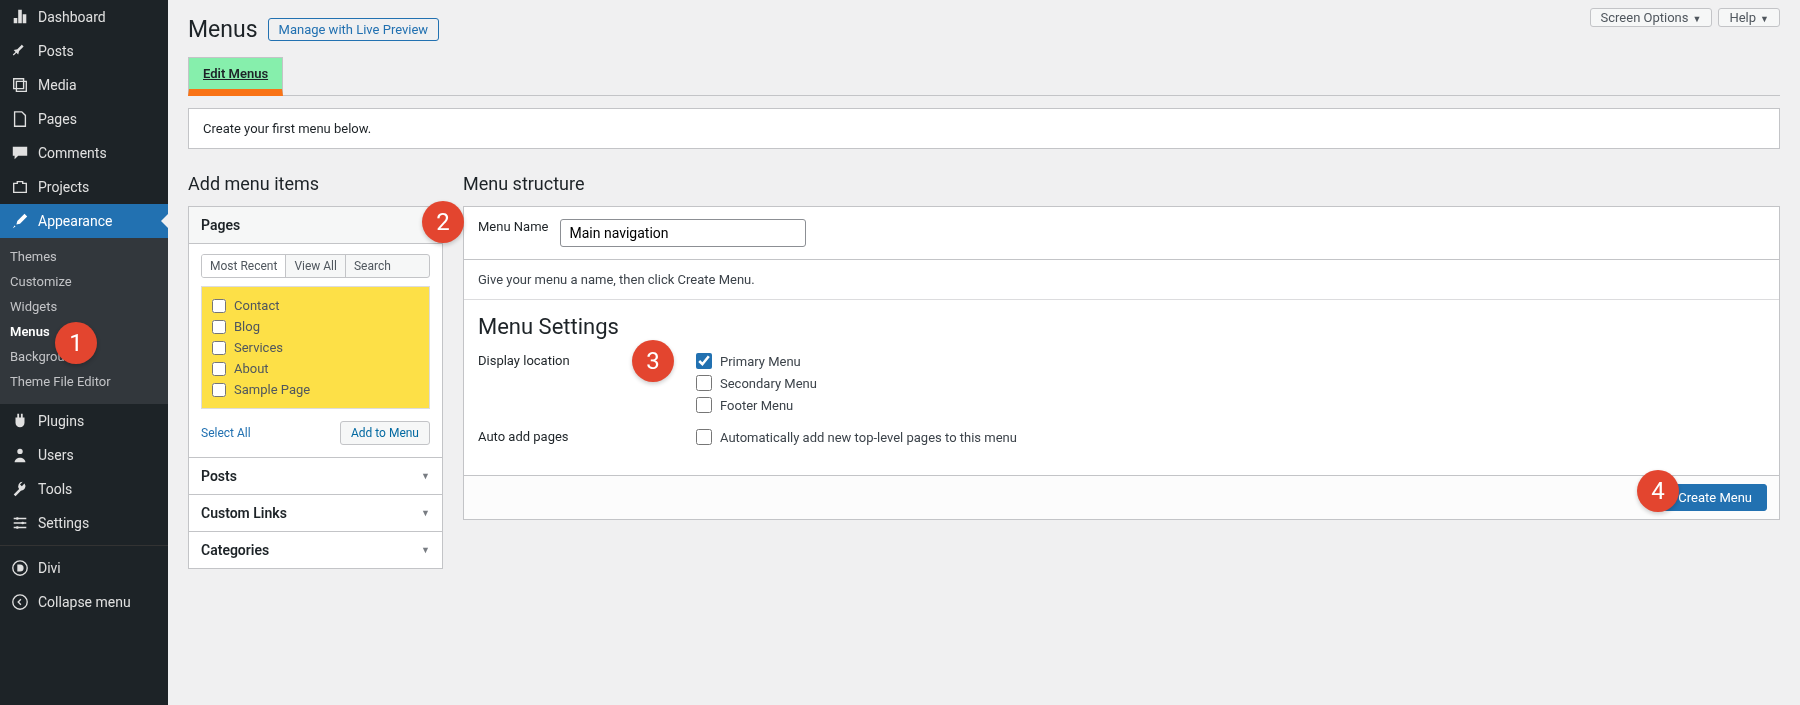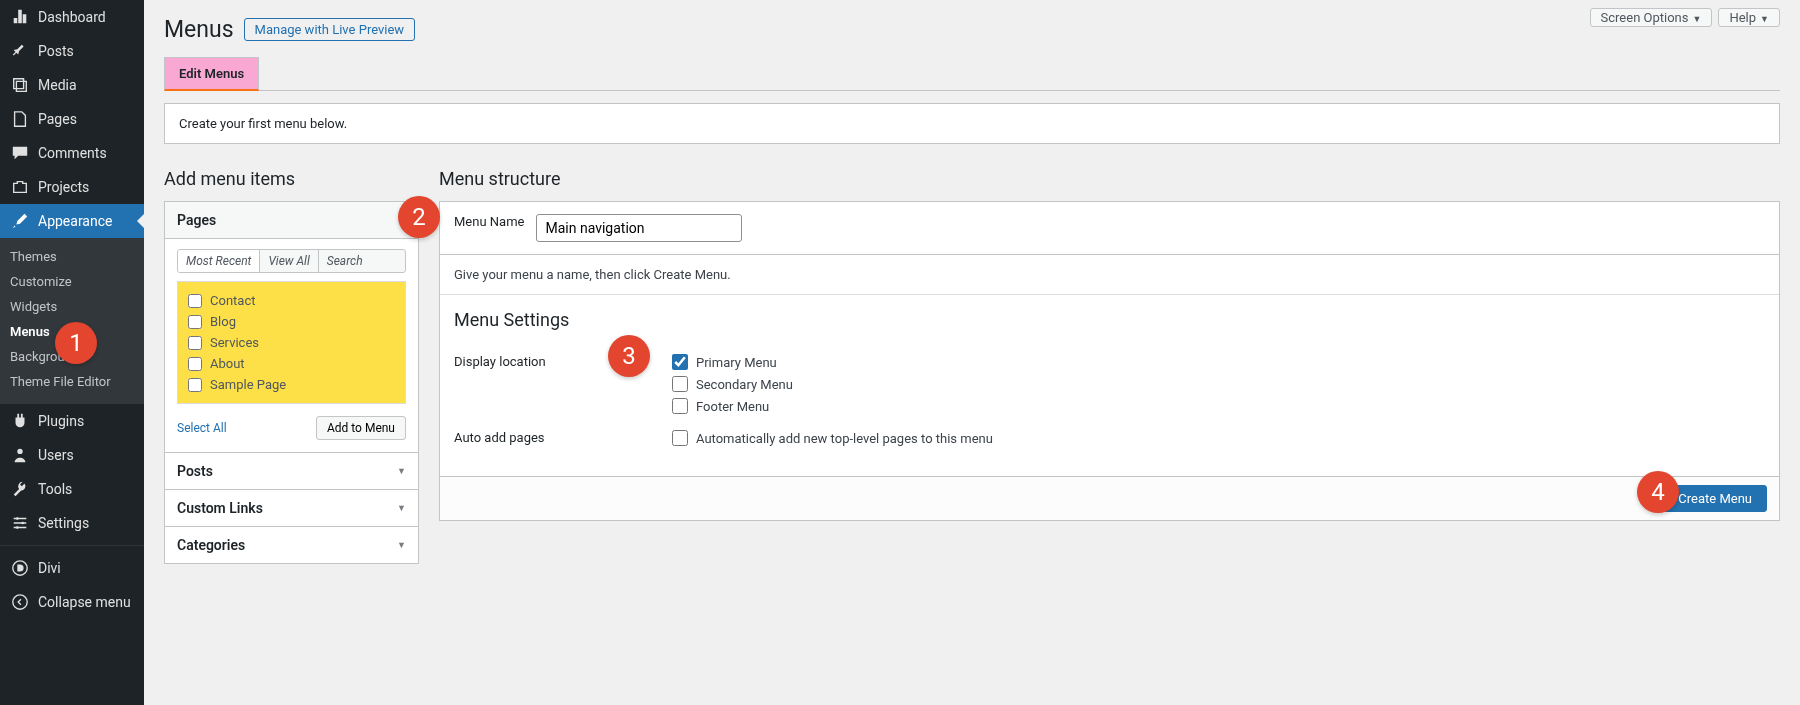"Dashboard" .sidebar { width: 144px -> 168px }
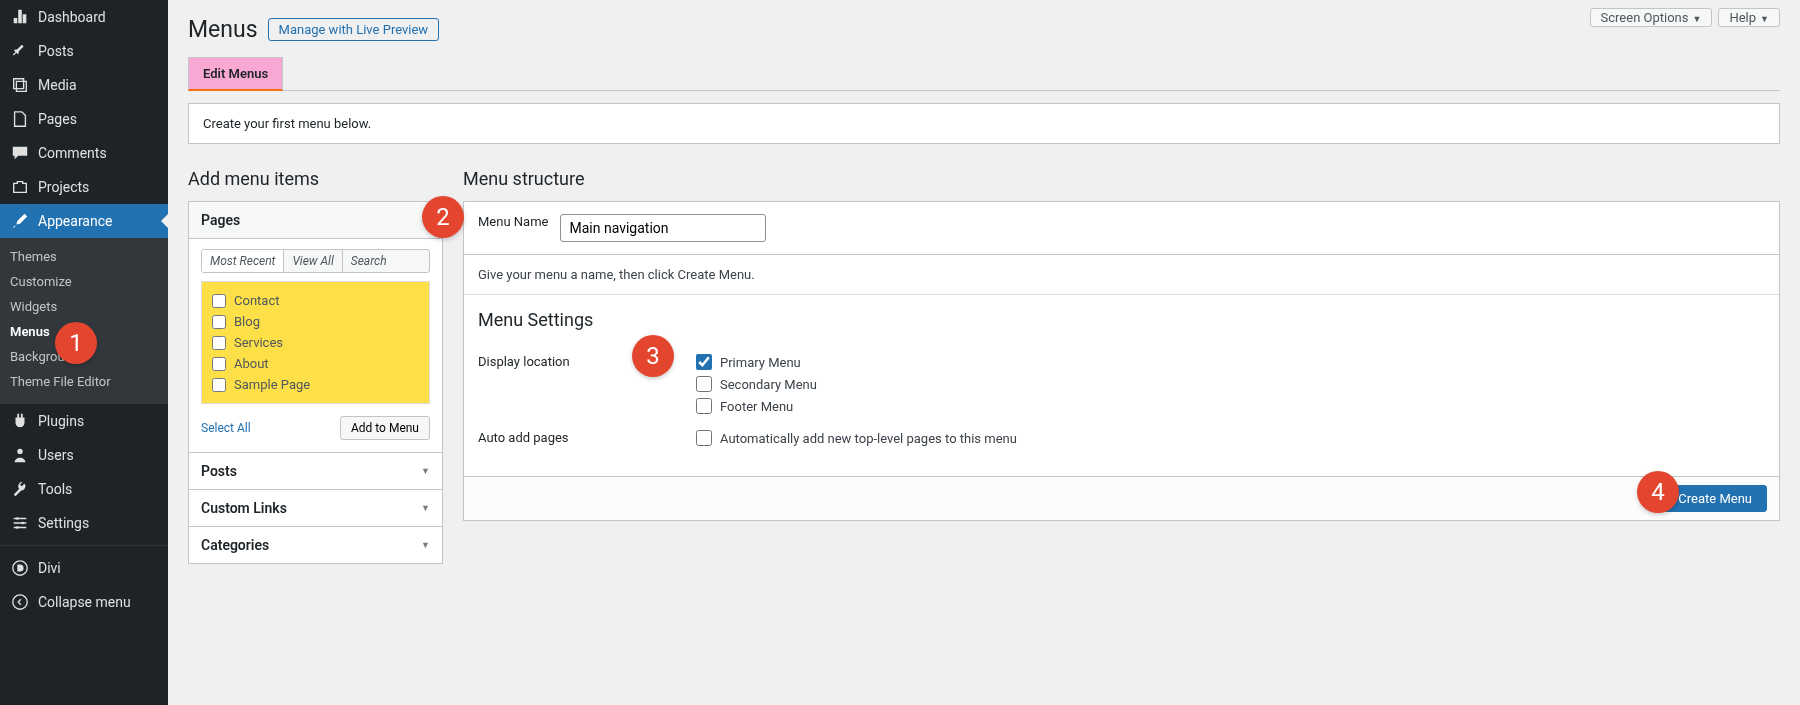"Edit Menus" .tab.active { background: #f9a8d4 -> #86efac; border-bottom: 2px solid #f97316 -> 7px solid #f97316; text-decoration: none -> underline }
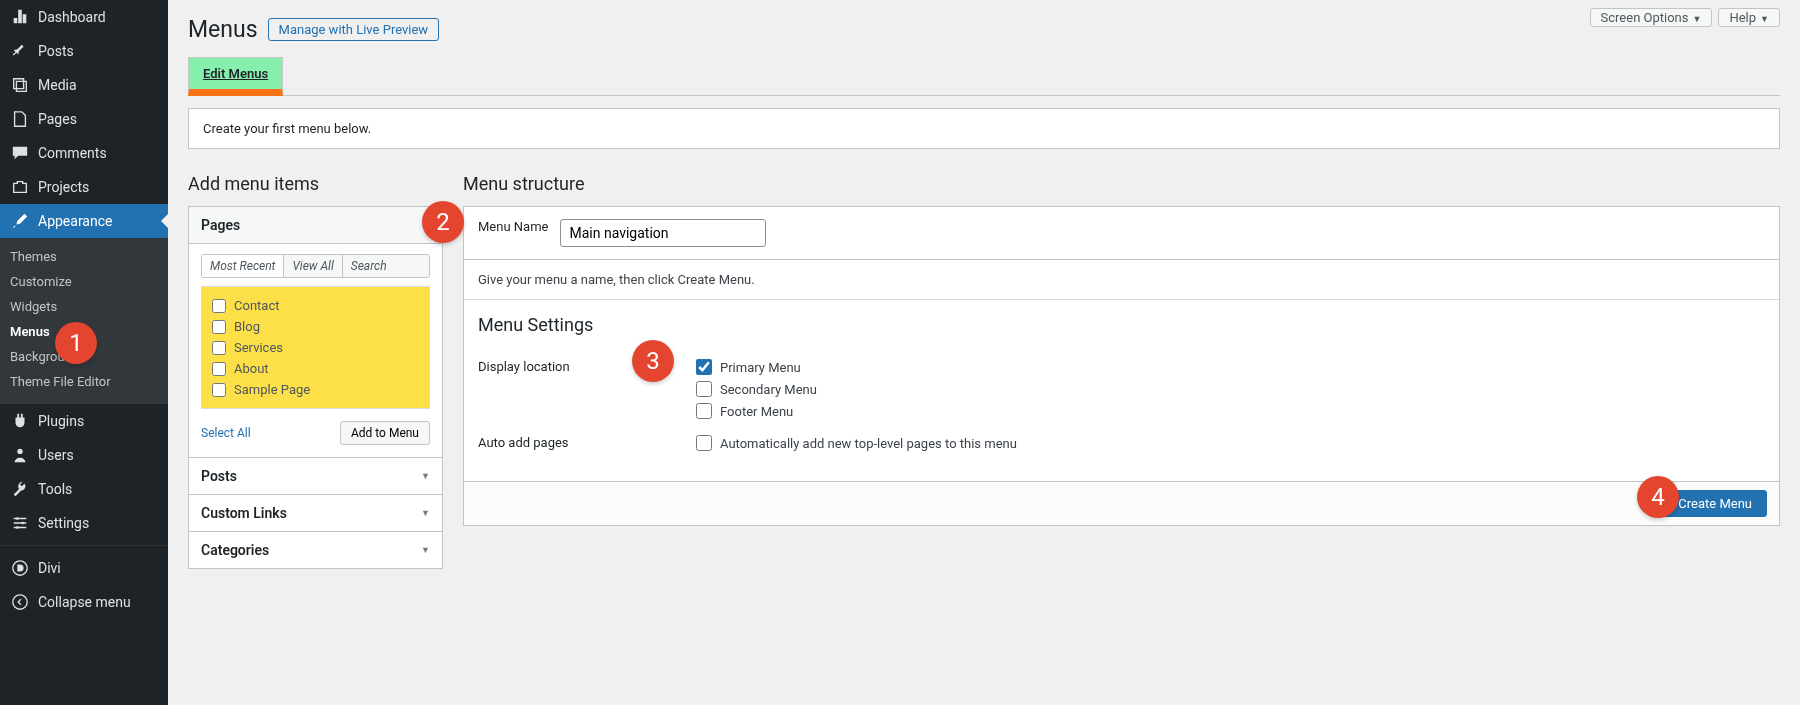"Main navigation" .mn-input { width: 206px -> 246px }
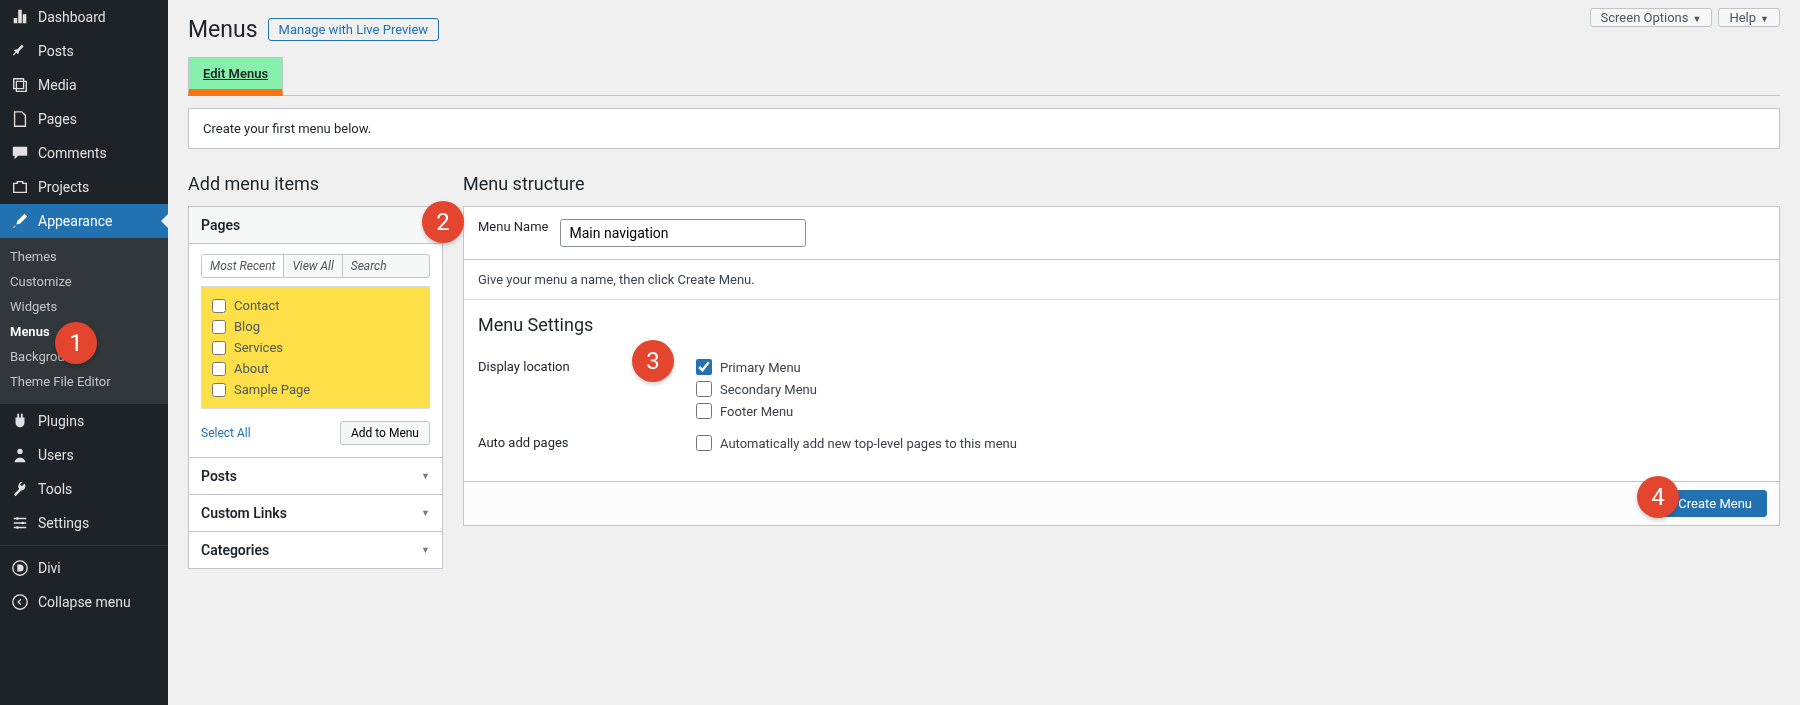"Most Recent" .mini-tabs { font-style: italic -> none }
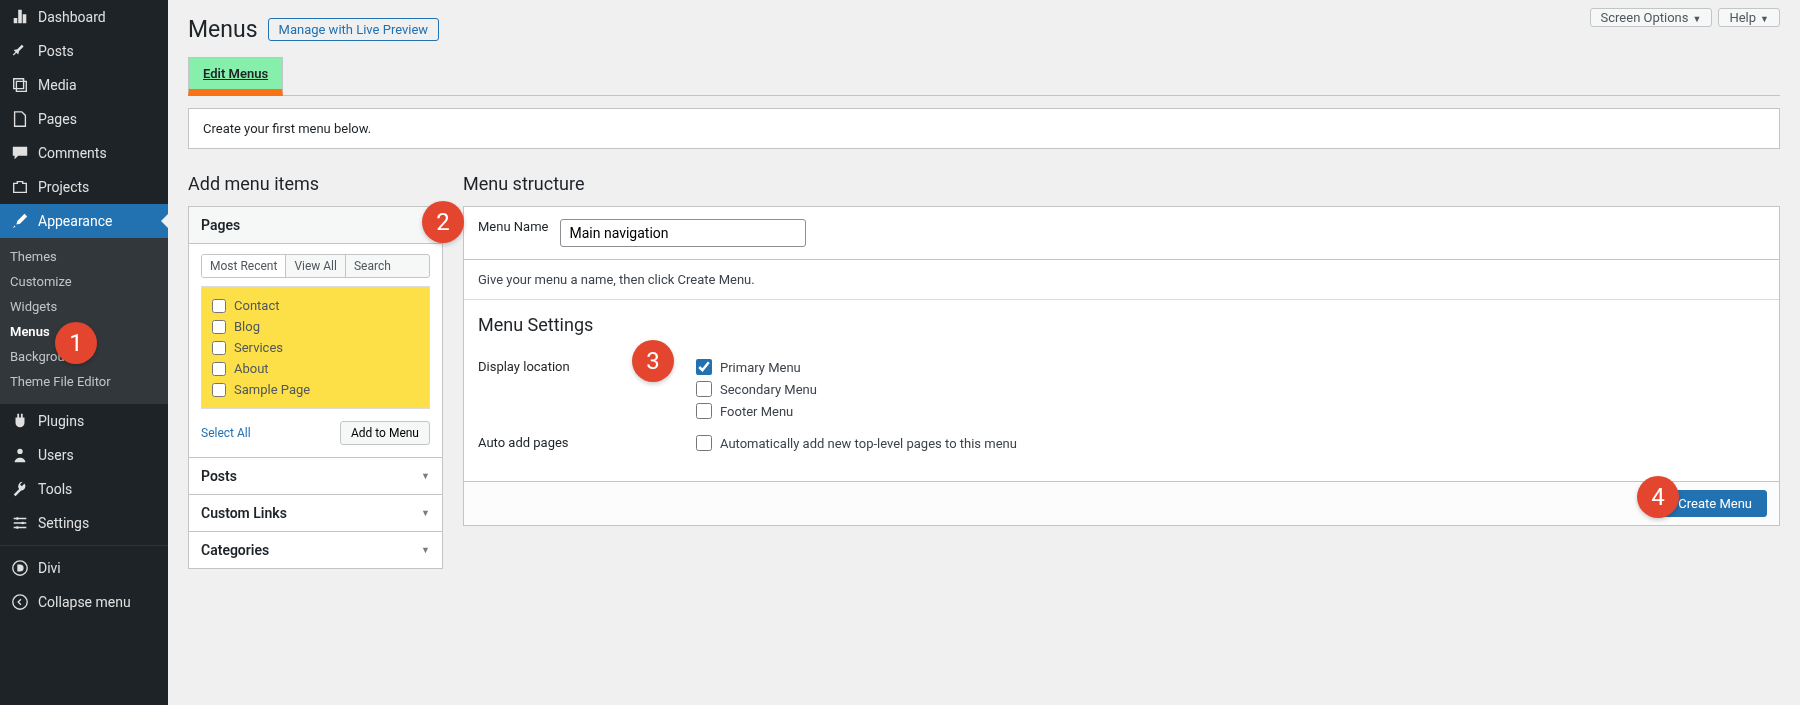"Menu Settings" .settings-section h3 { font-size: 18px -> 22px; margin-bottom: 24px -> 14px }
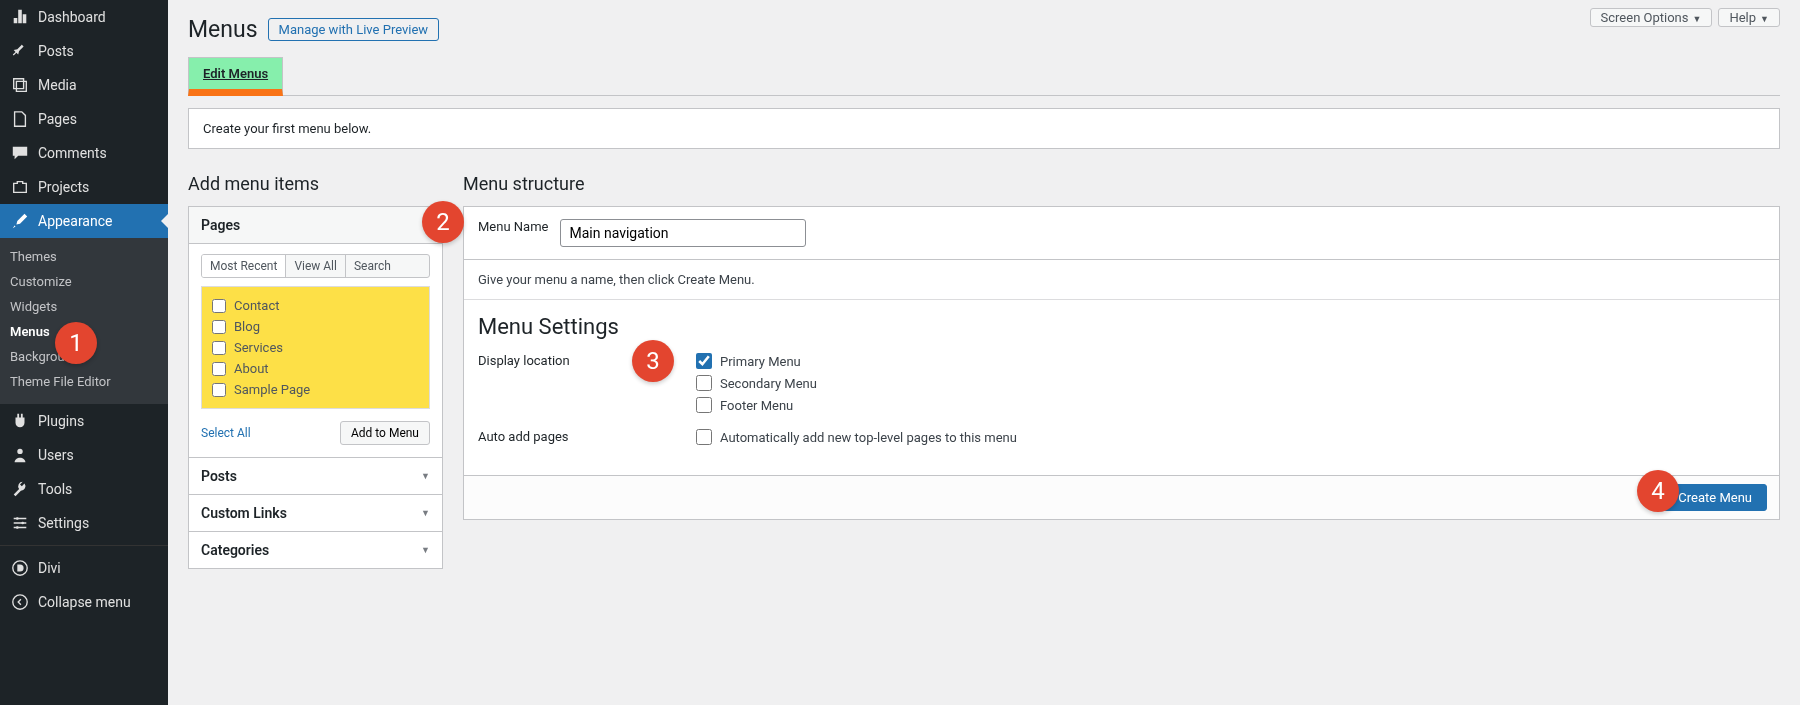"Add to Menu" .sec-btn { color: #000000 -> #0369a1 }
